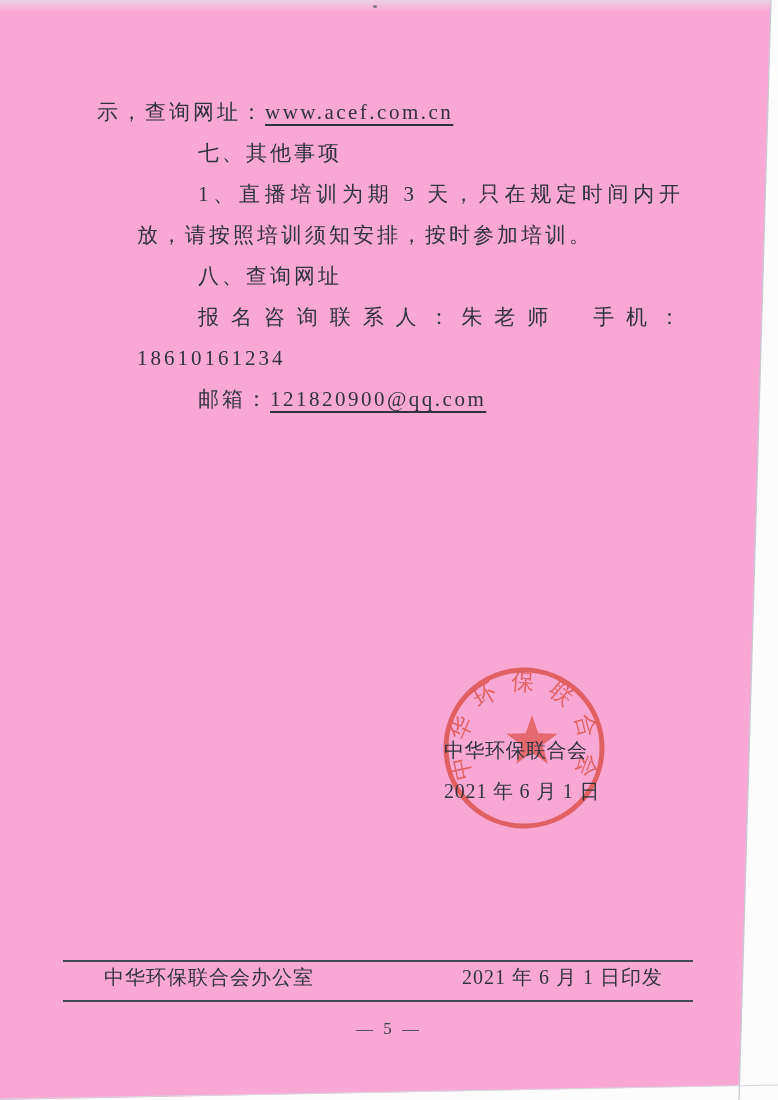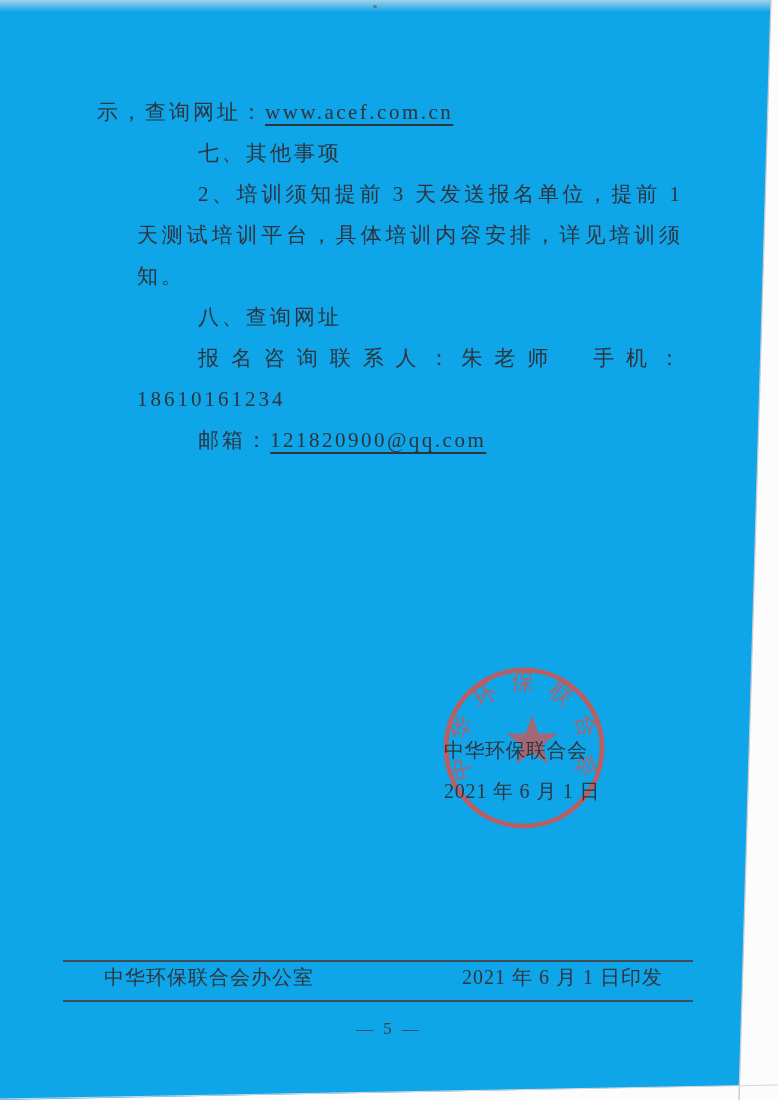"示，查询网址：www.acef.com.cn" .page { background: #0ea5e9 -> #f9a8d4 }
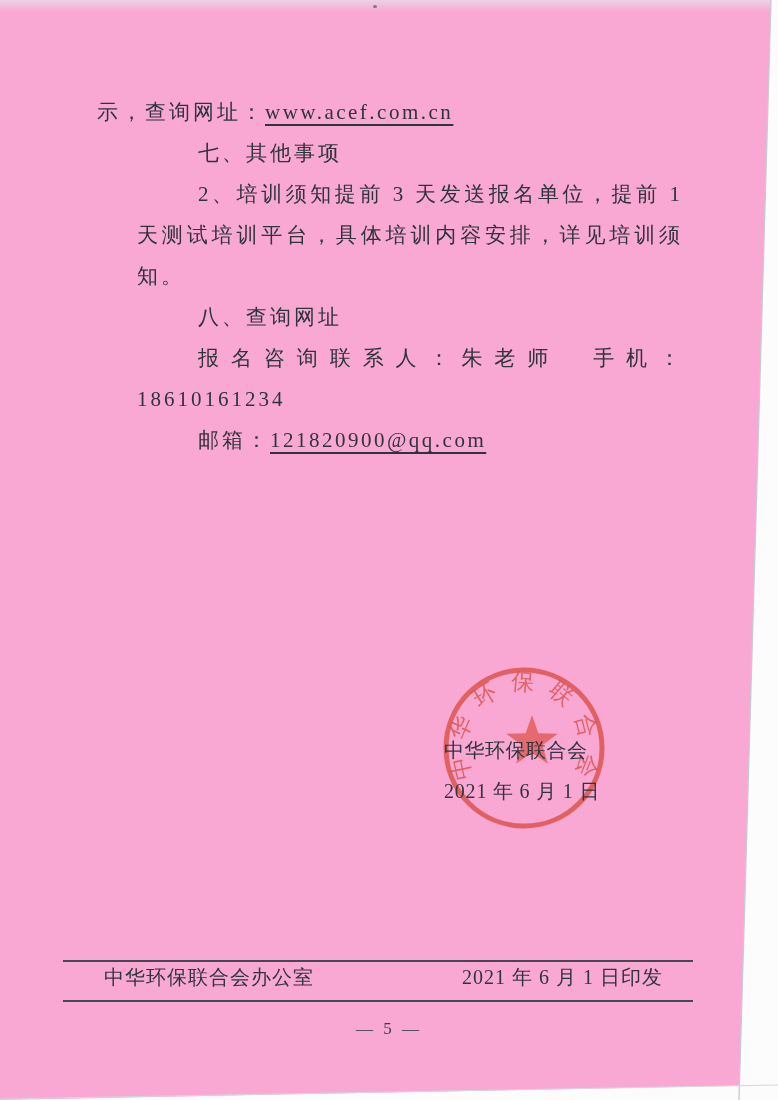"1、直播培训为期 3 天，只在规定时间内开放，请按照培训须知安排，按时参加培训。" p.indent { html: none -> <p>1、直播培训为期 3 天，只在规定时间内开放，请按照培训须知安排，按时参加培训。</p> }
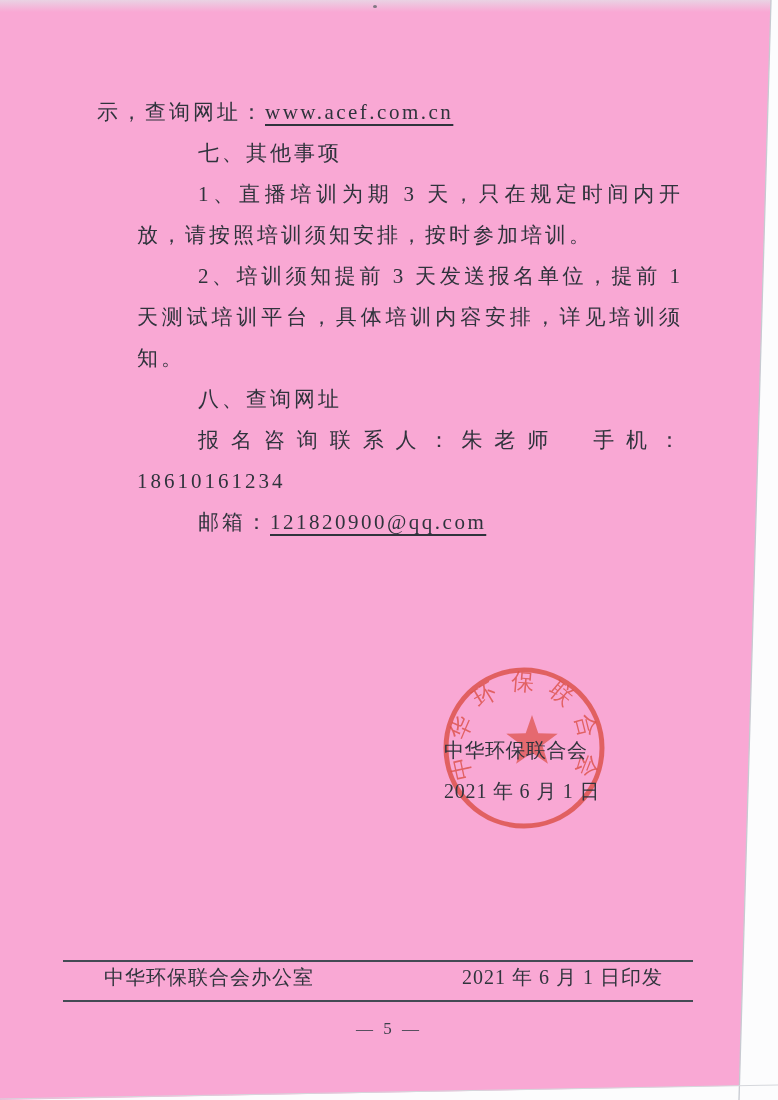"2、培训须知提前 3 天发送报名单位，提前 1" p.indent { html: <p>2、培训须知提前 3 天发送报名单位，提前 1 天测试培训平台，具体培训内容安排，详见培训须知。</p> -> none }
